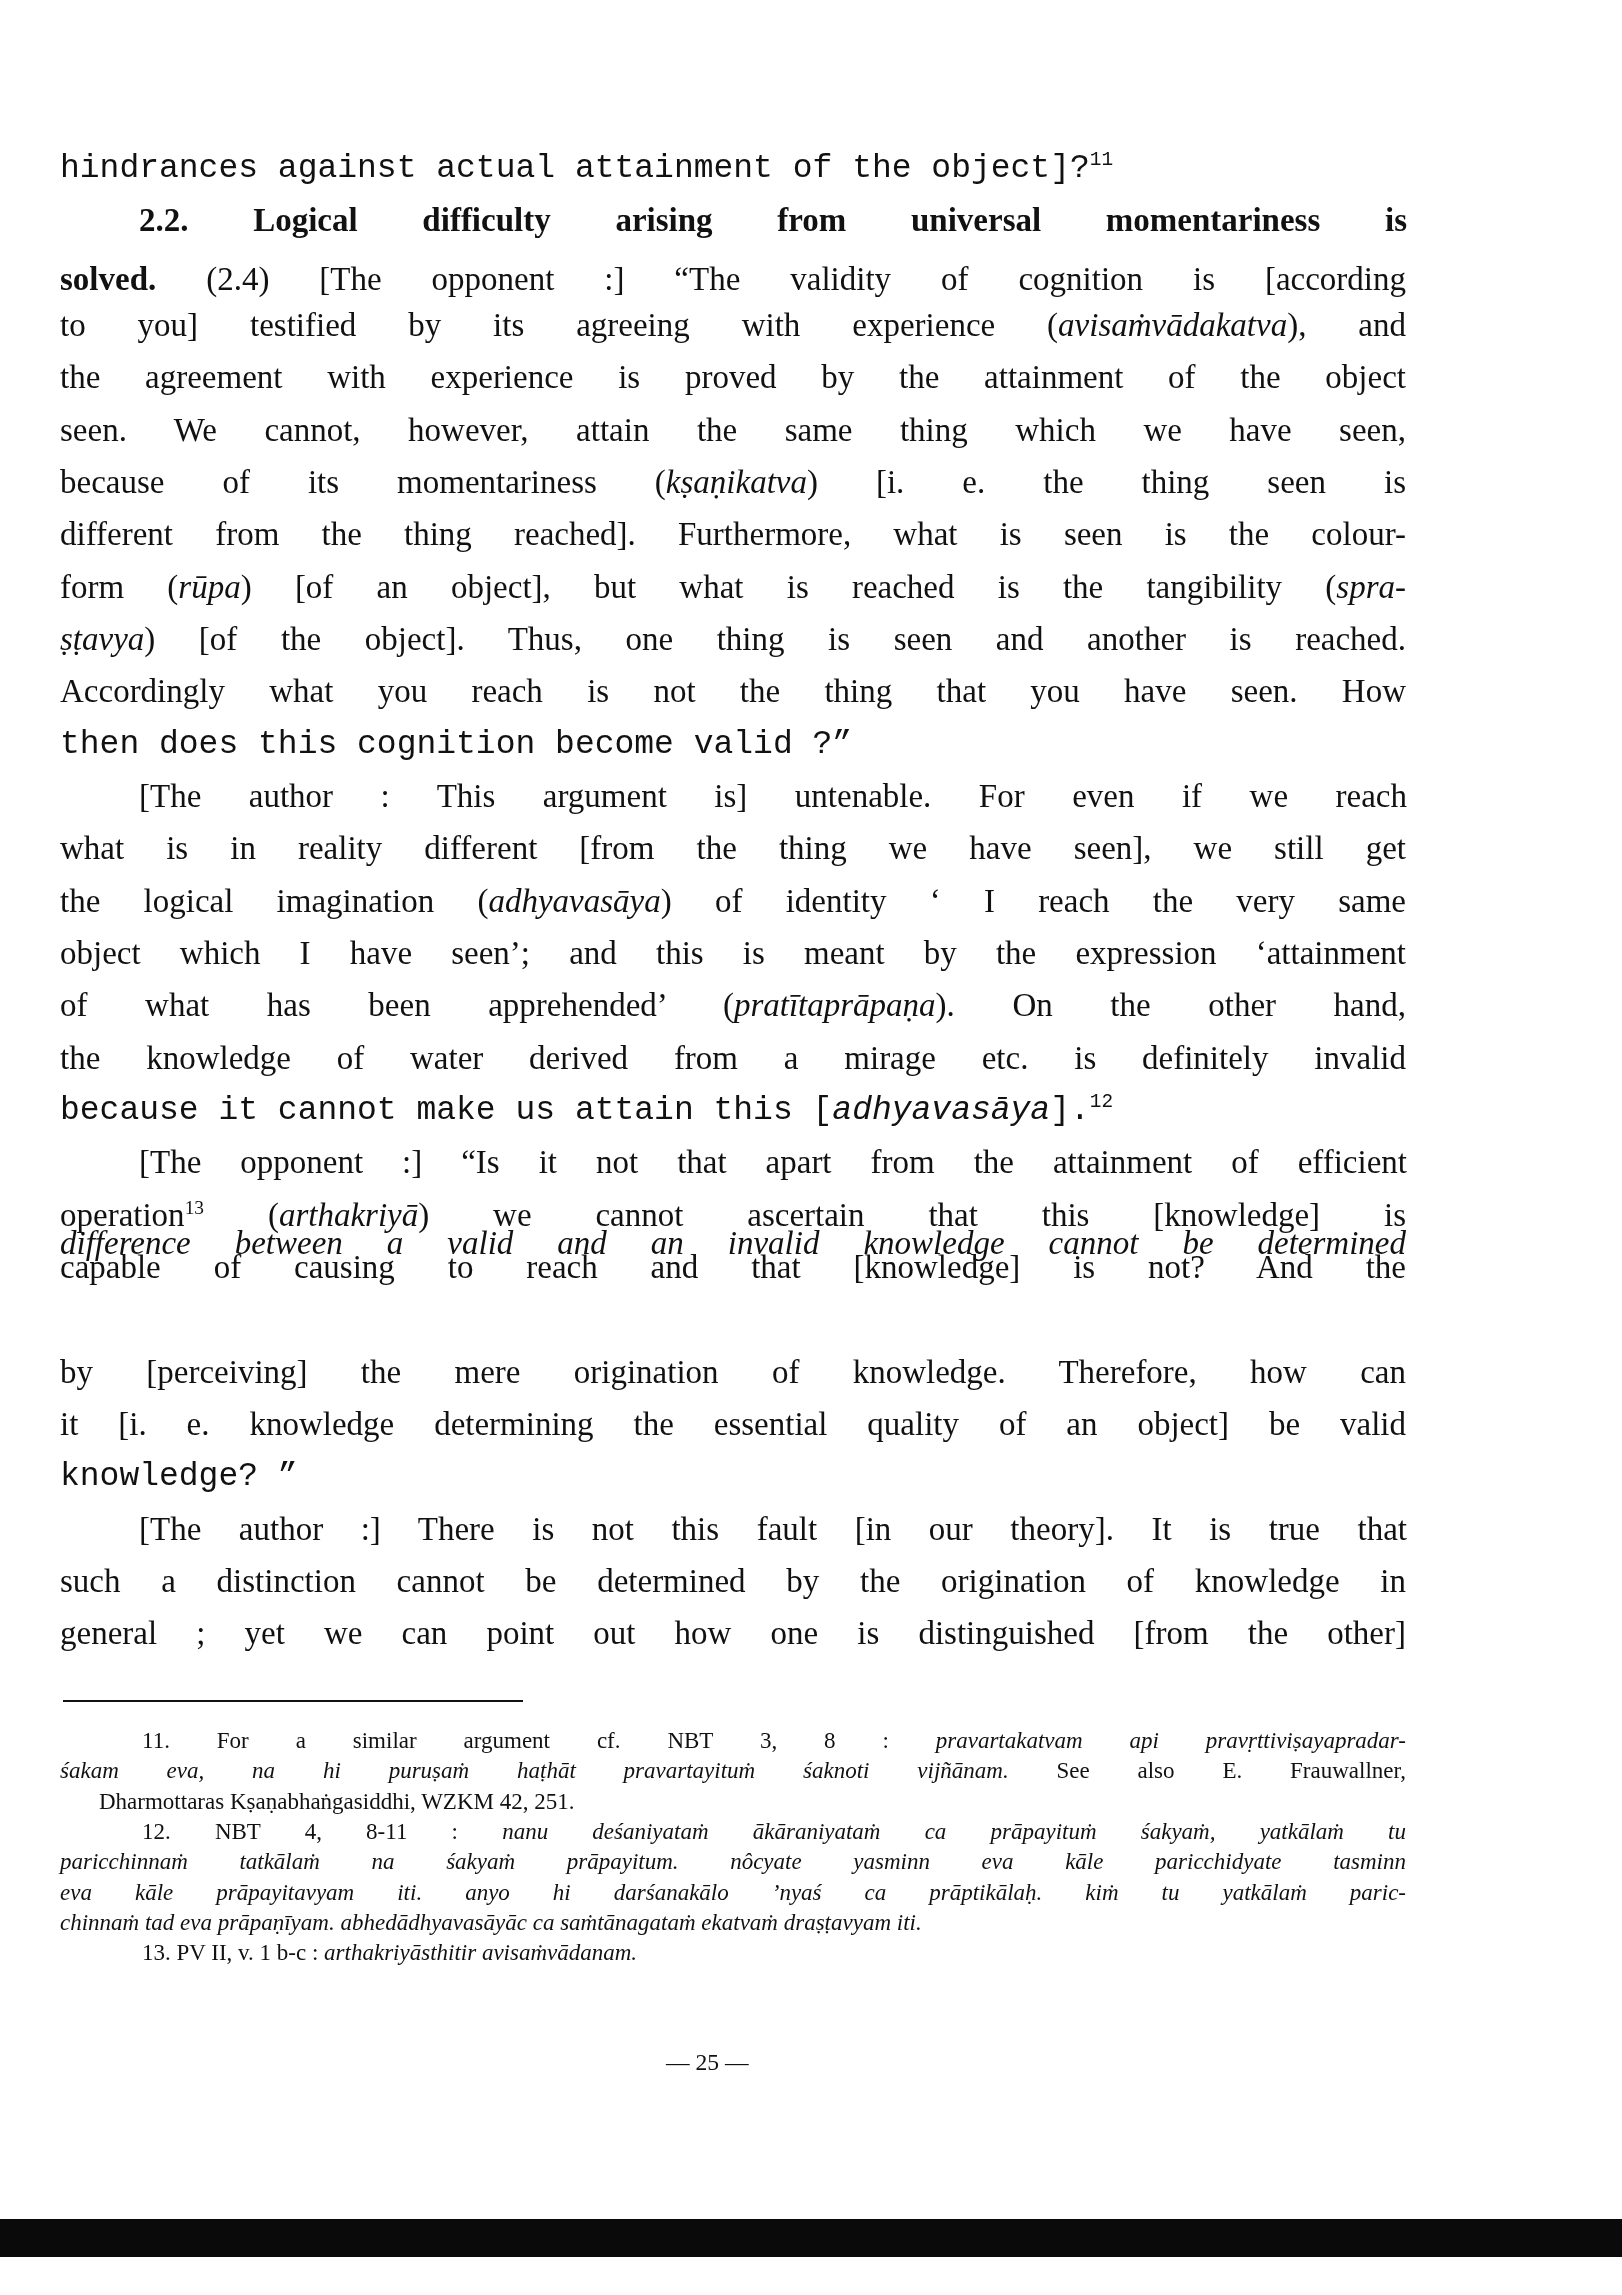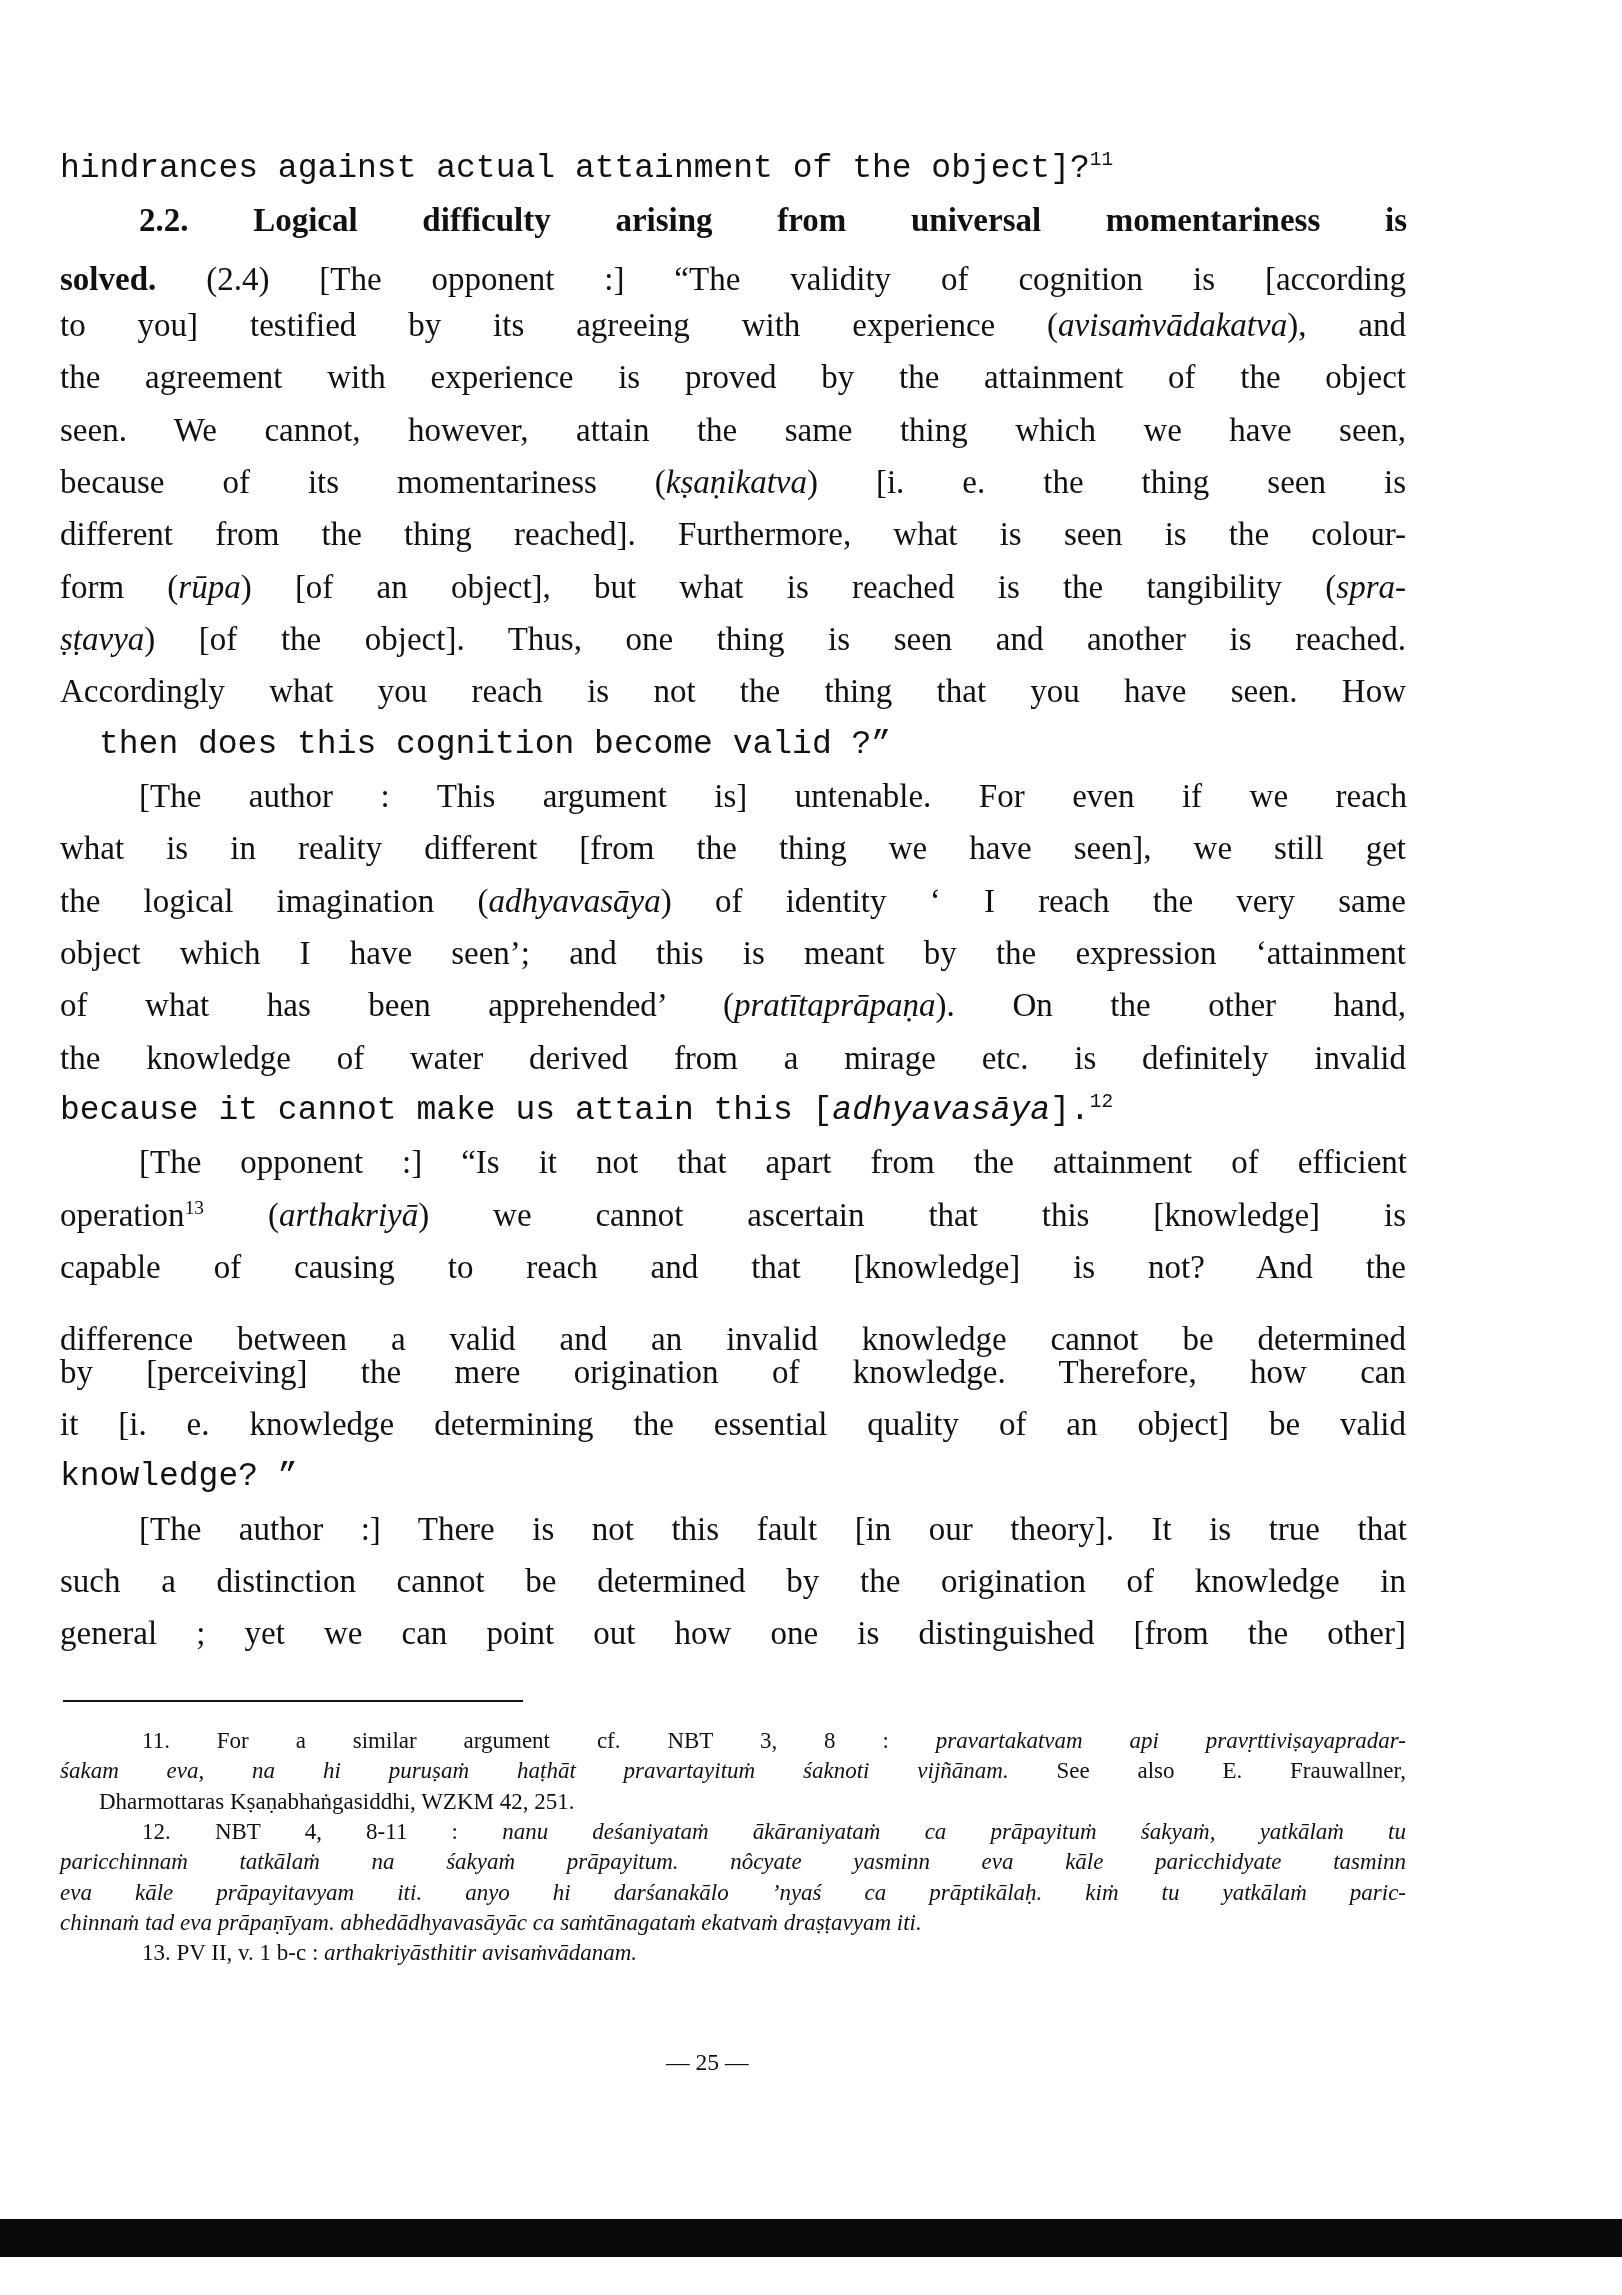"then does this cognition become" div.line { margin-left: 39px -> none }
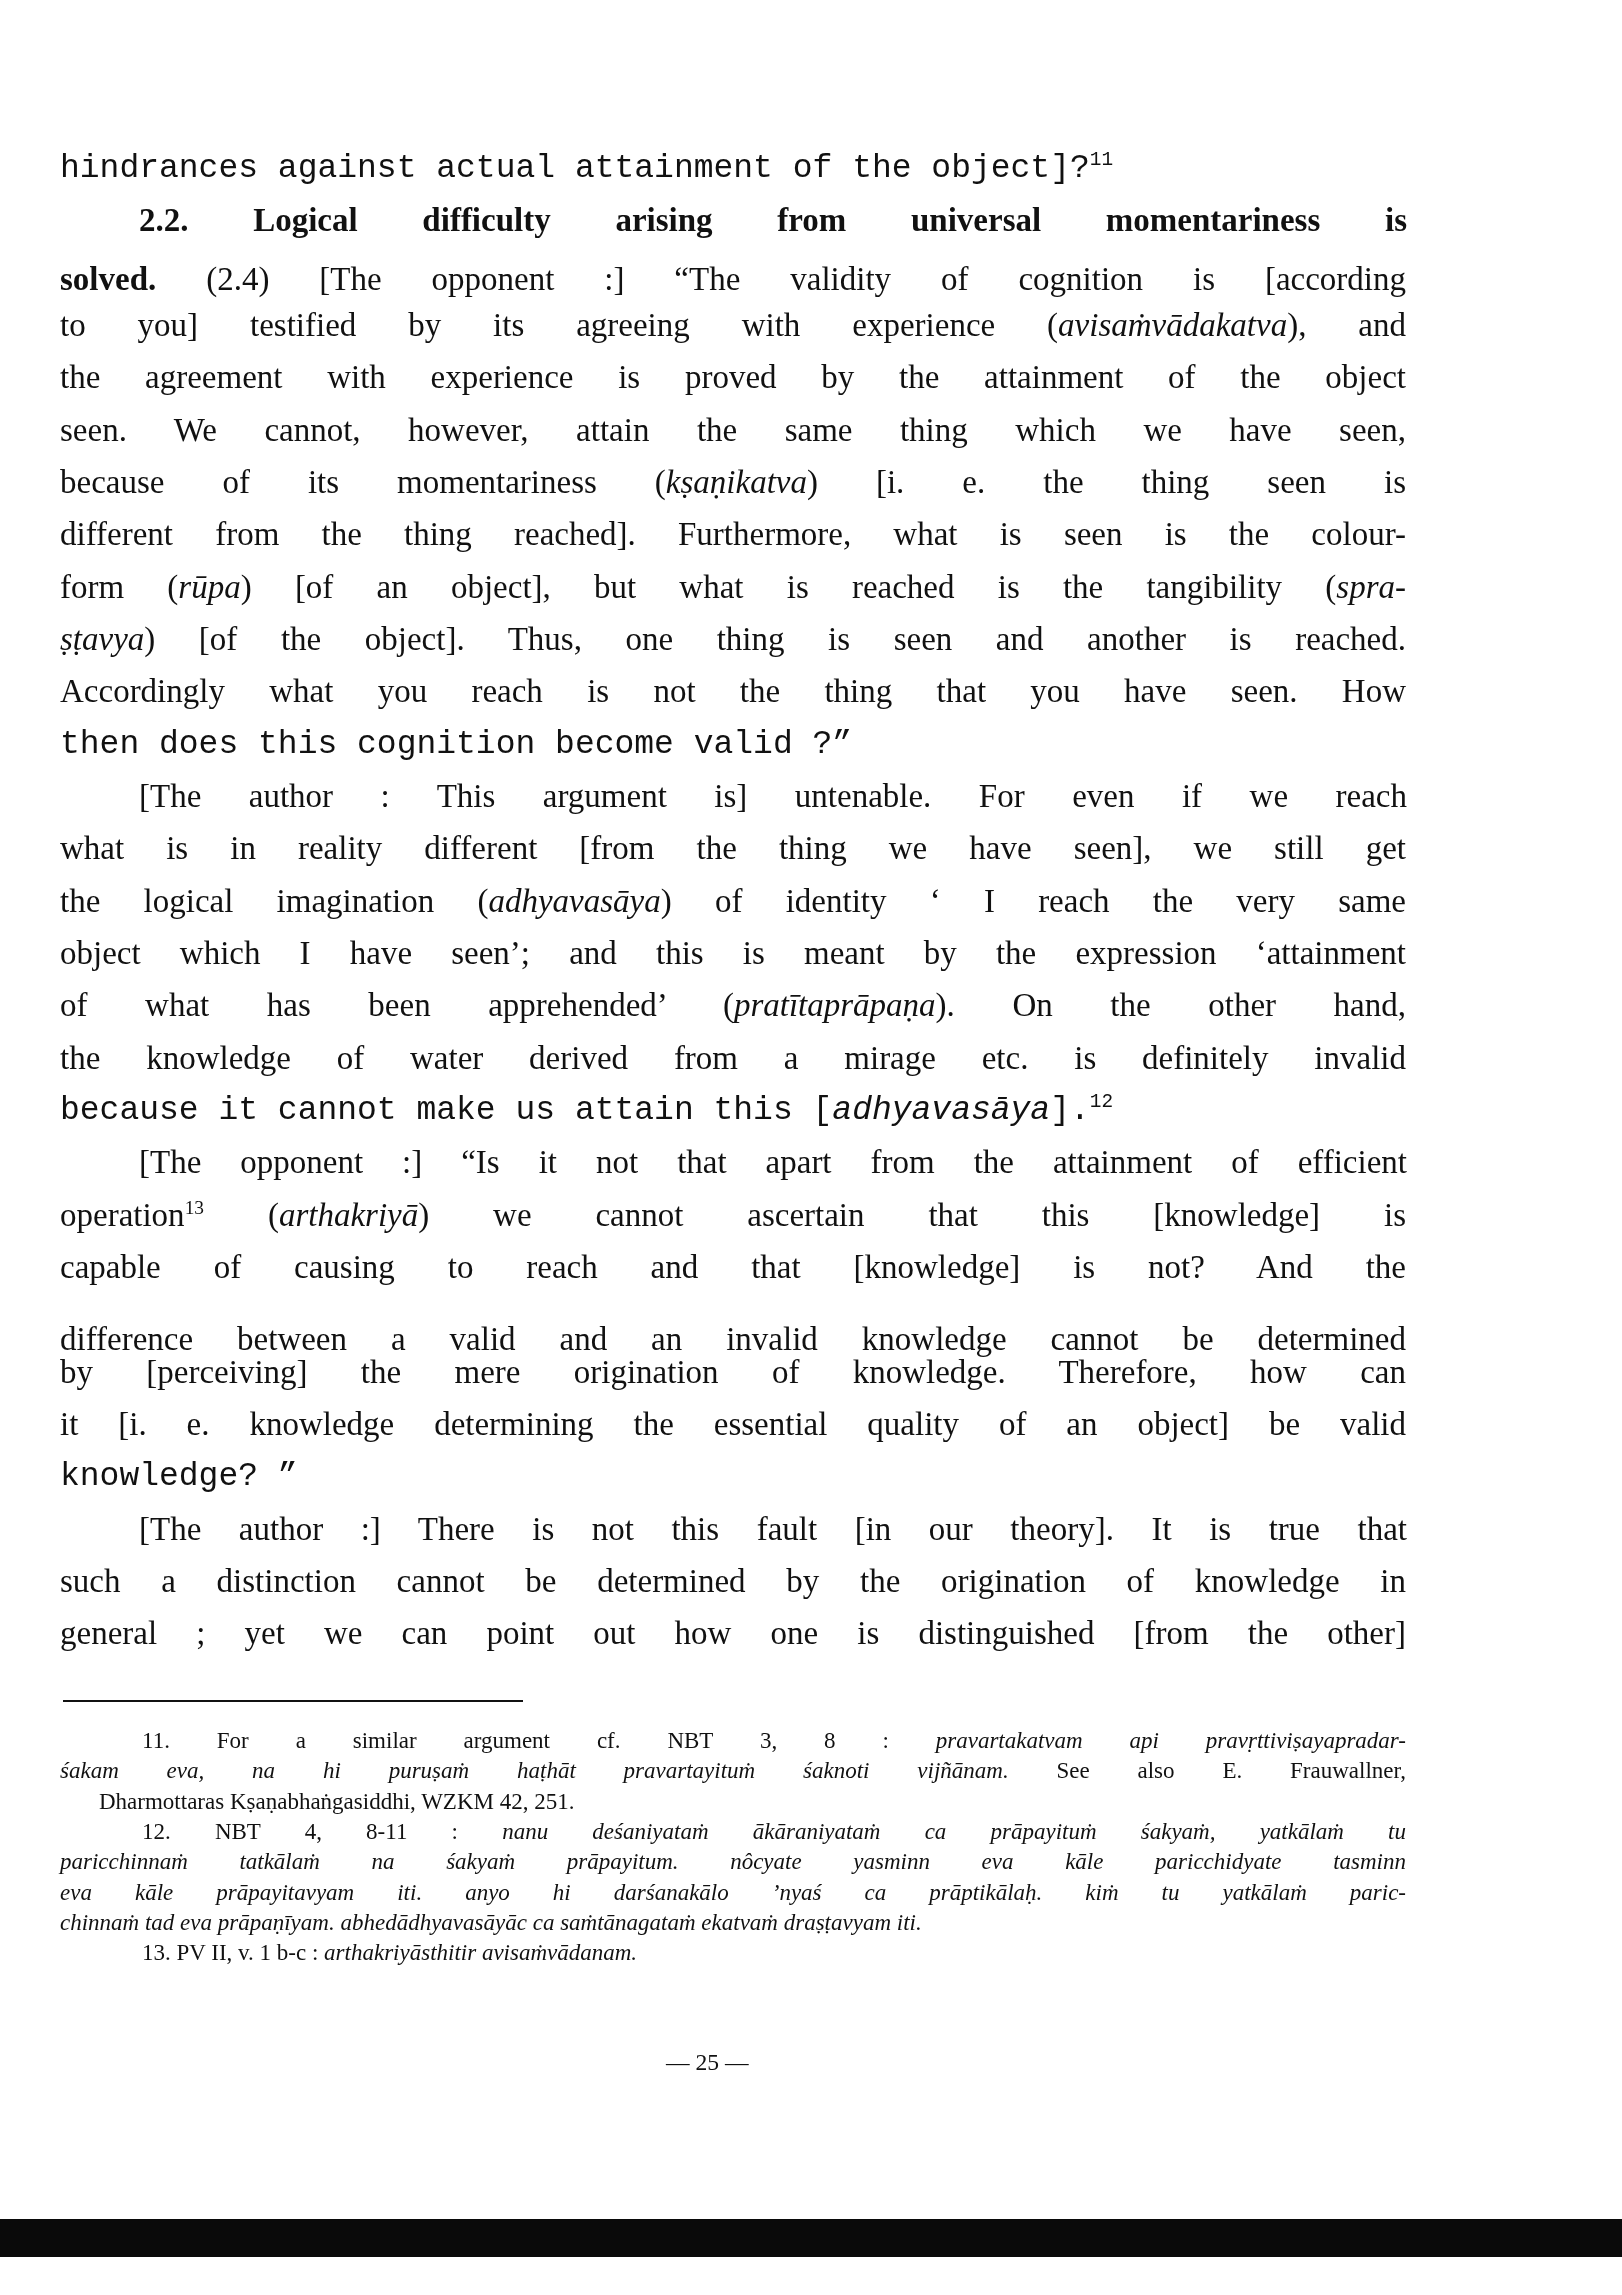"difference between a valid and" div.line { font-style: none -> italic; top: 1320px -> 1224px }
